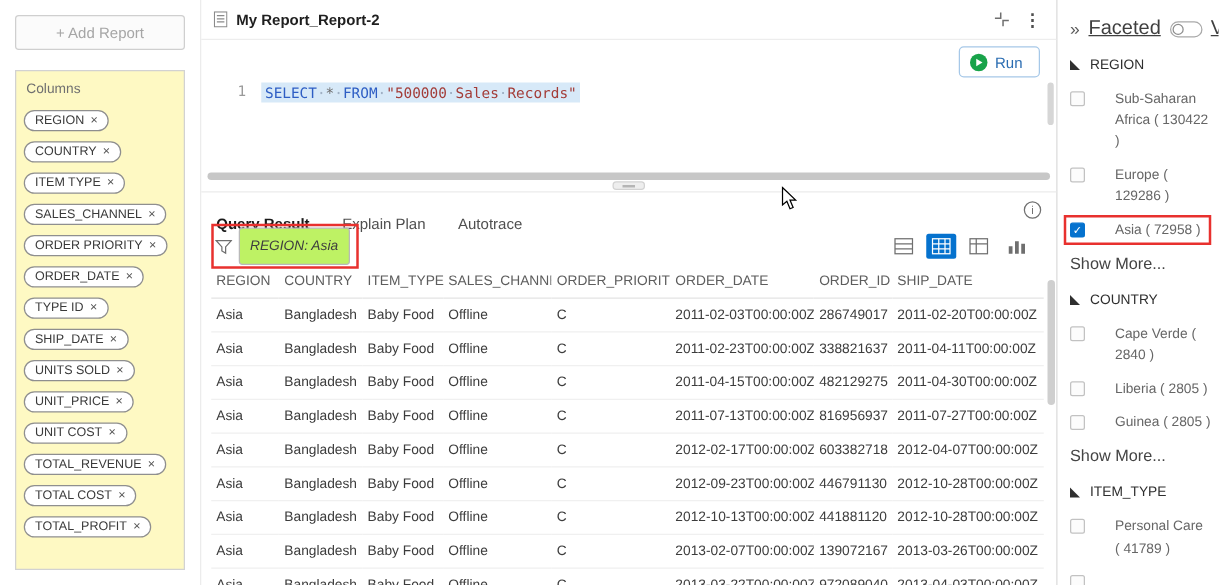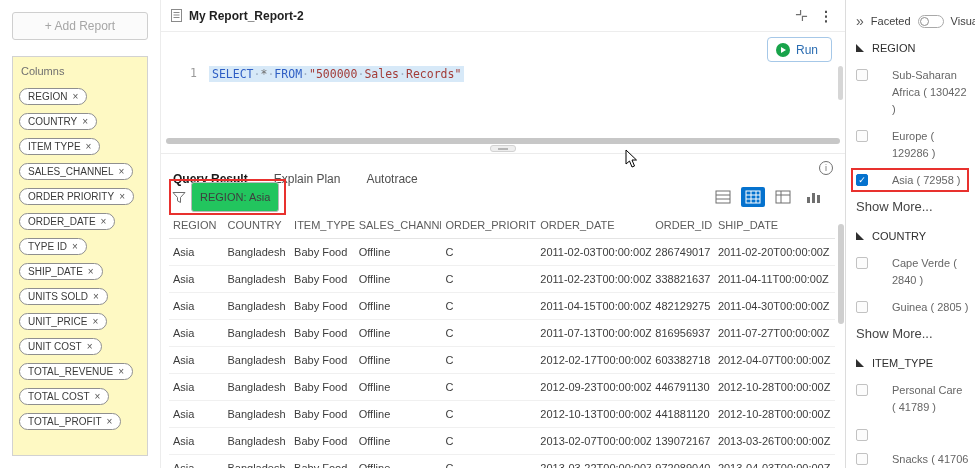"Faceted" .facet-mode-label { font-size: 11px -> 16px; text-decoration: none -> underline }
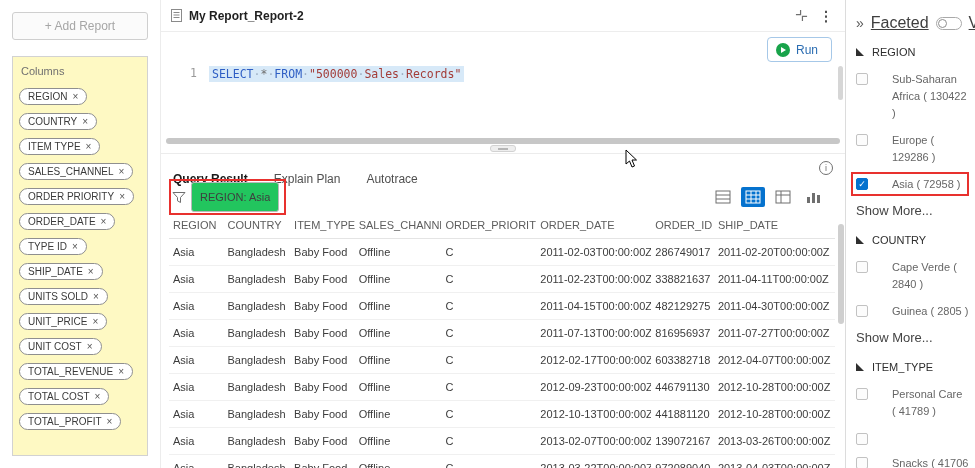"REGION: Asia" .filter-chip { background: #22c55e -> #bef264; font-style: none -> italic }
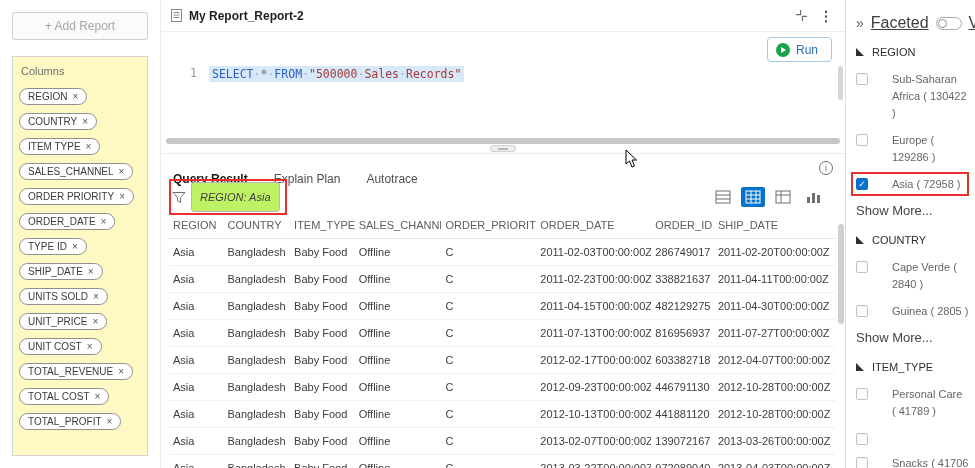"Liberia ( 2805 )" div.facet-item { html: none -> <div> <span></span> <span>Liberia ( 2805 )</span> </div> }
